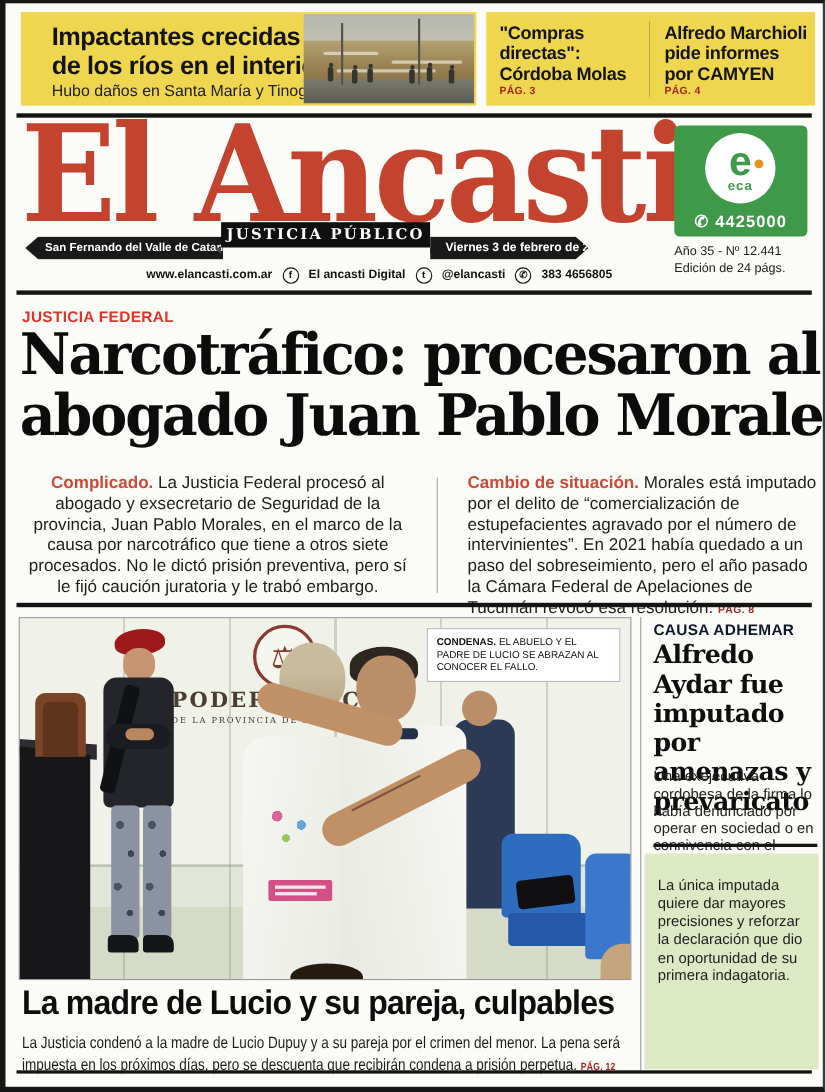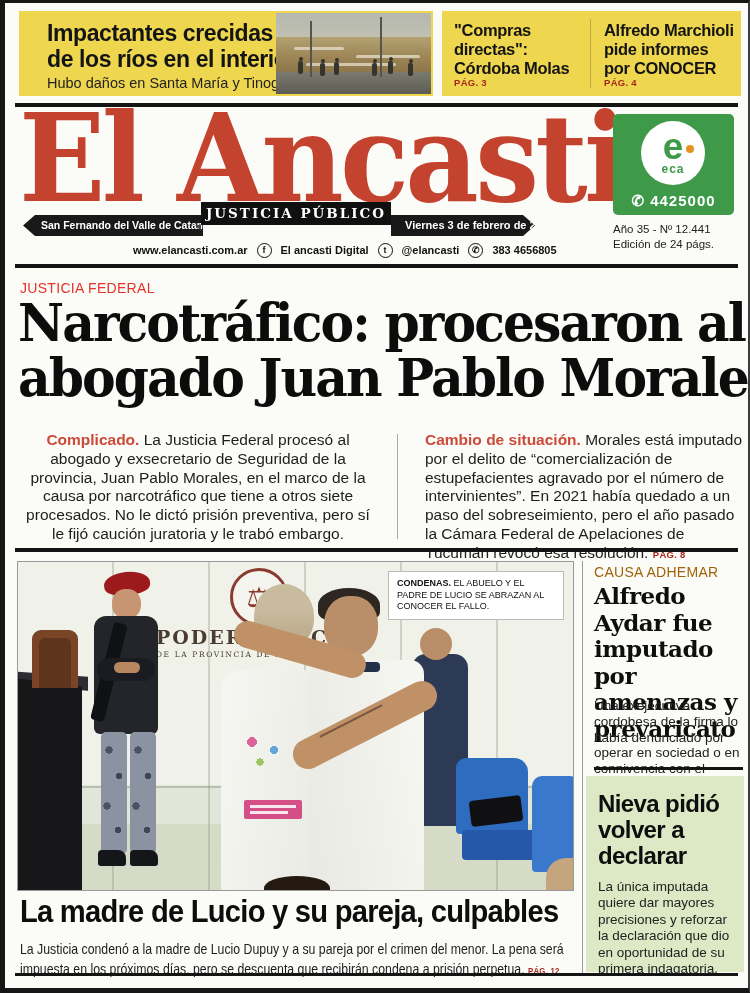"por CONOCER" div { text: CONOCER -> CAMYEN }
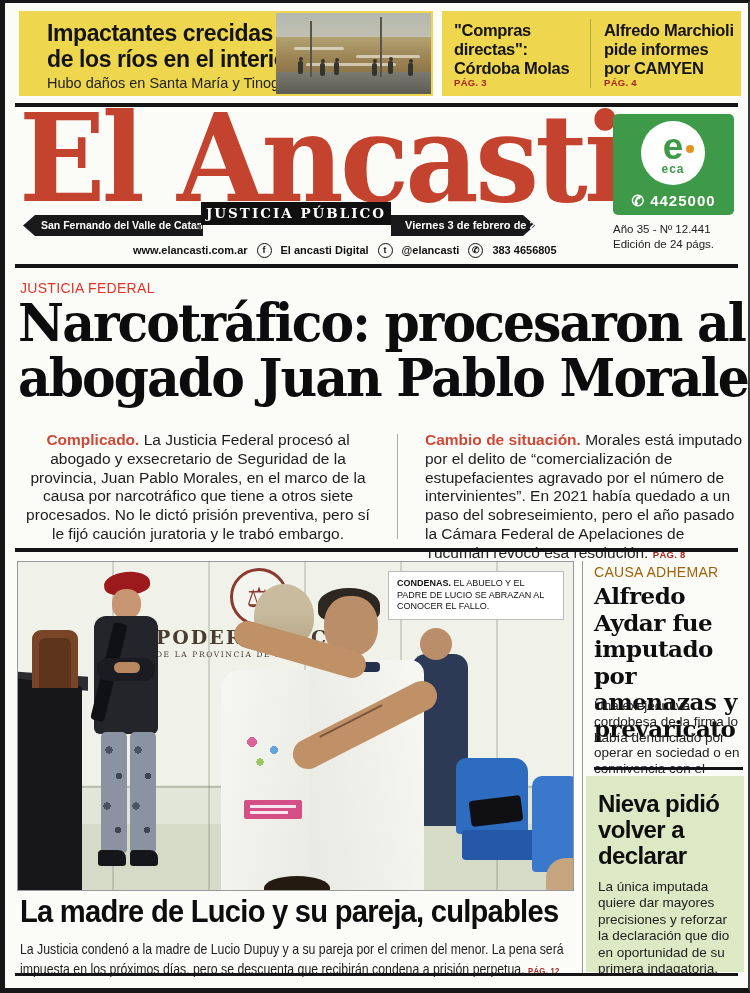"JUSTICIA FEDERAL" .kicker { font-weight: normal -> bold }
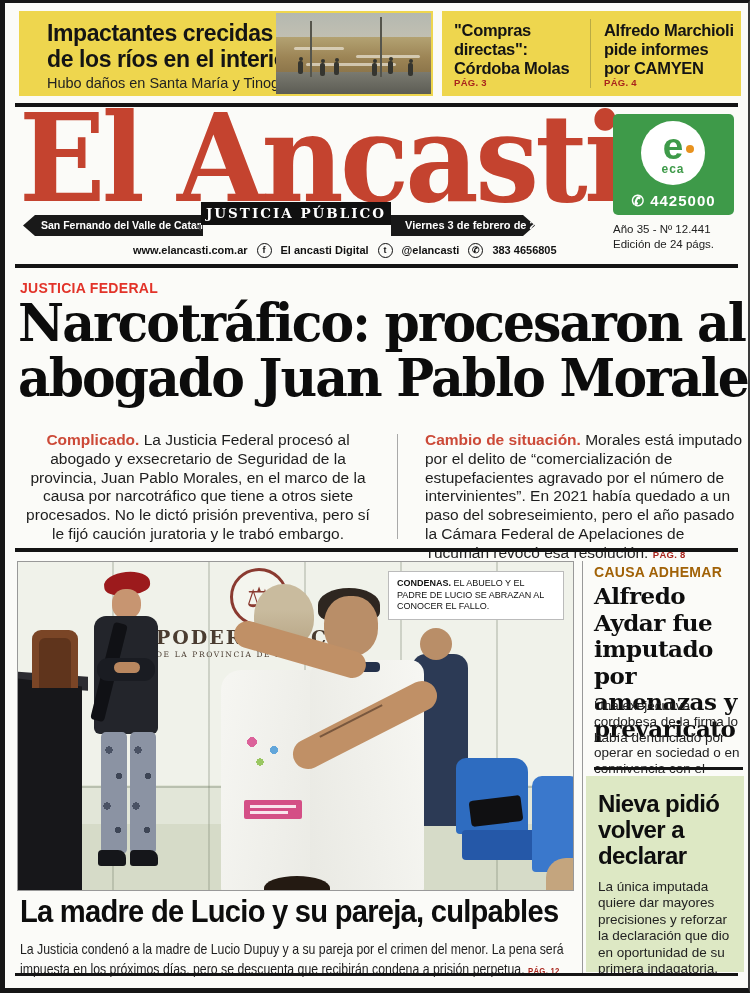"CAUSA ADHEMAR" .side1-kicker { color: #a16207 -> #0f172a }
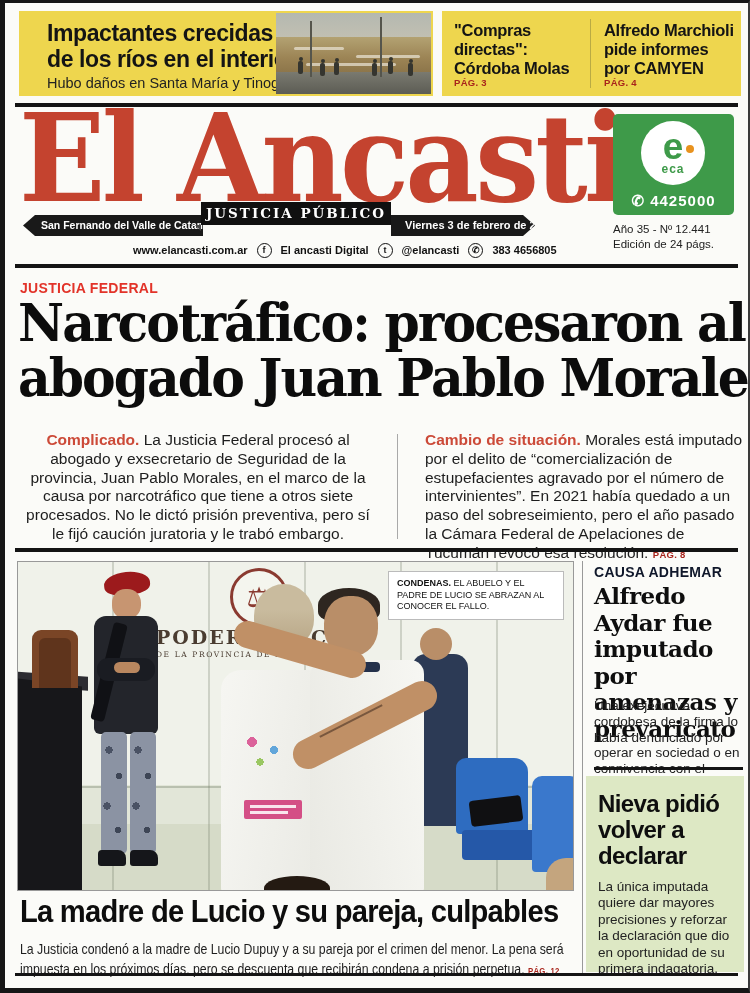"Nieva pidió volver a declarar" div.gb-headline { html: <div>Nieva pidió volver a declarar</div> -> none }
